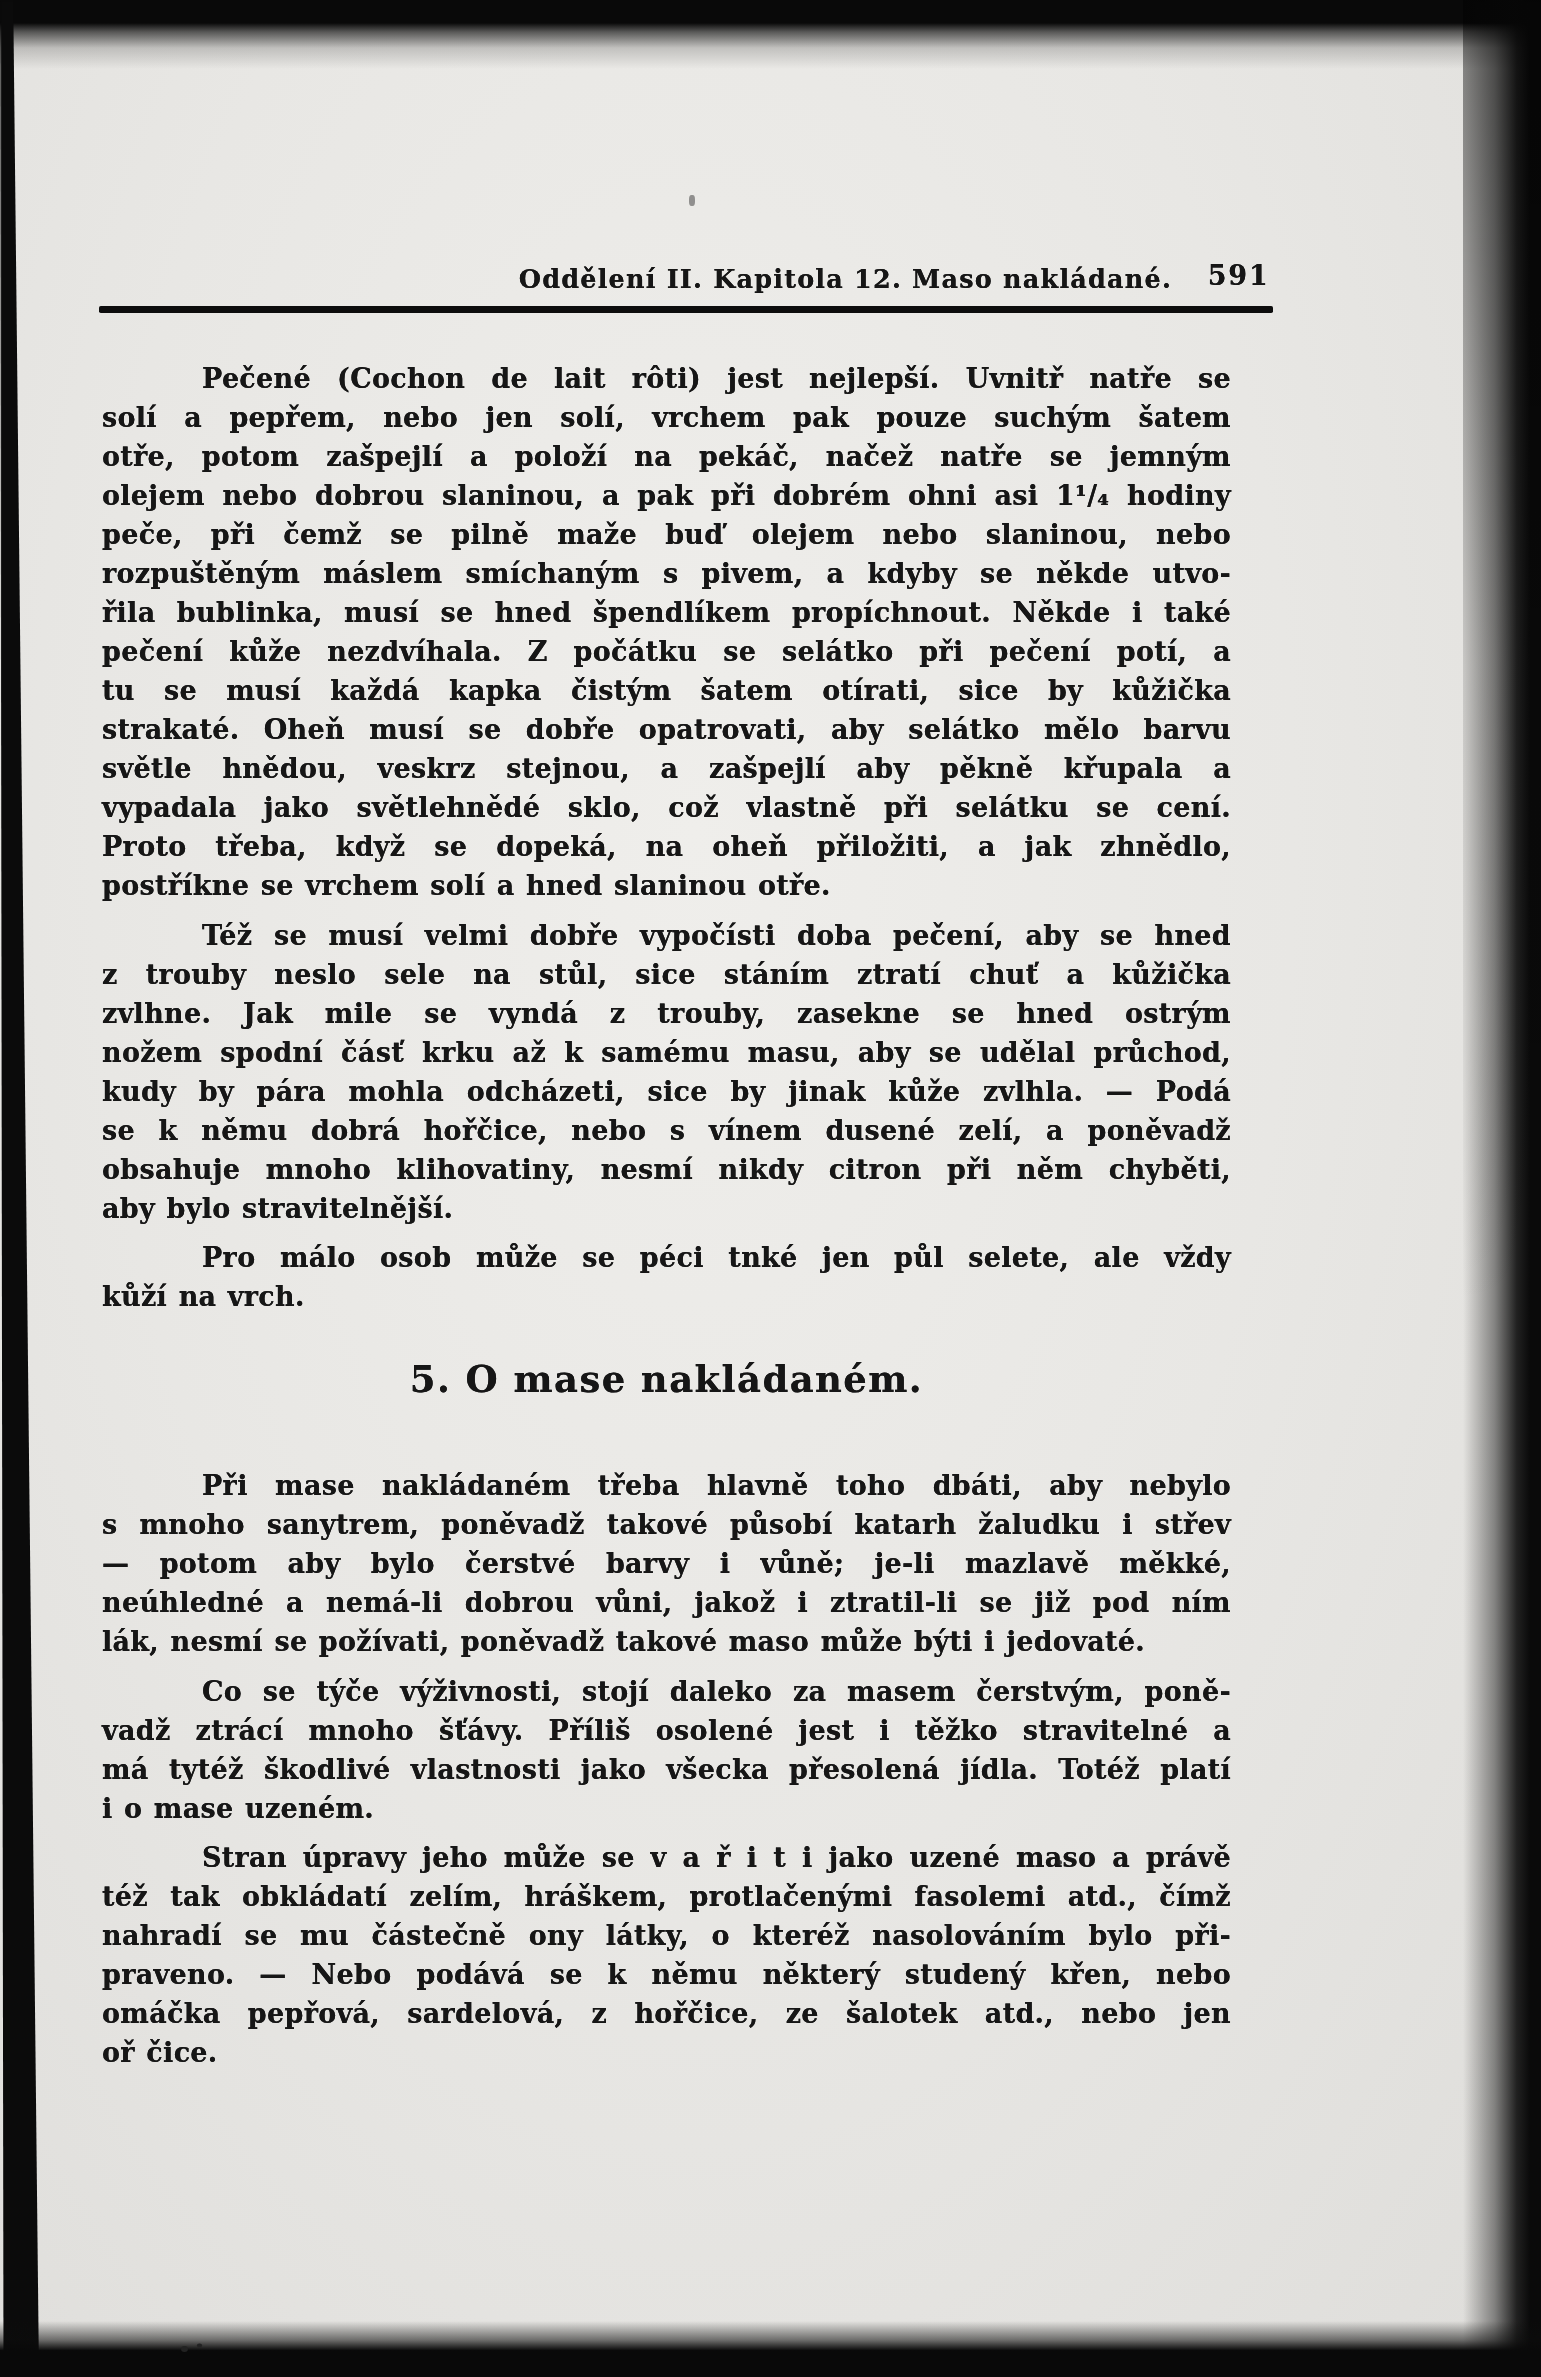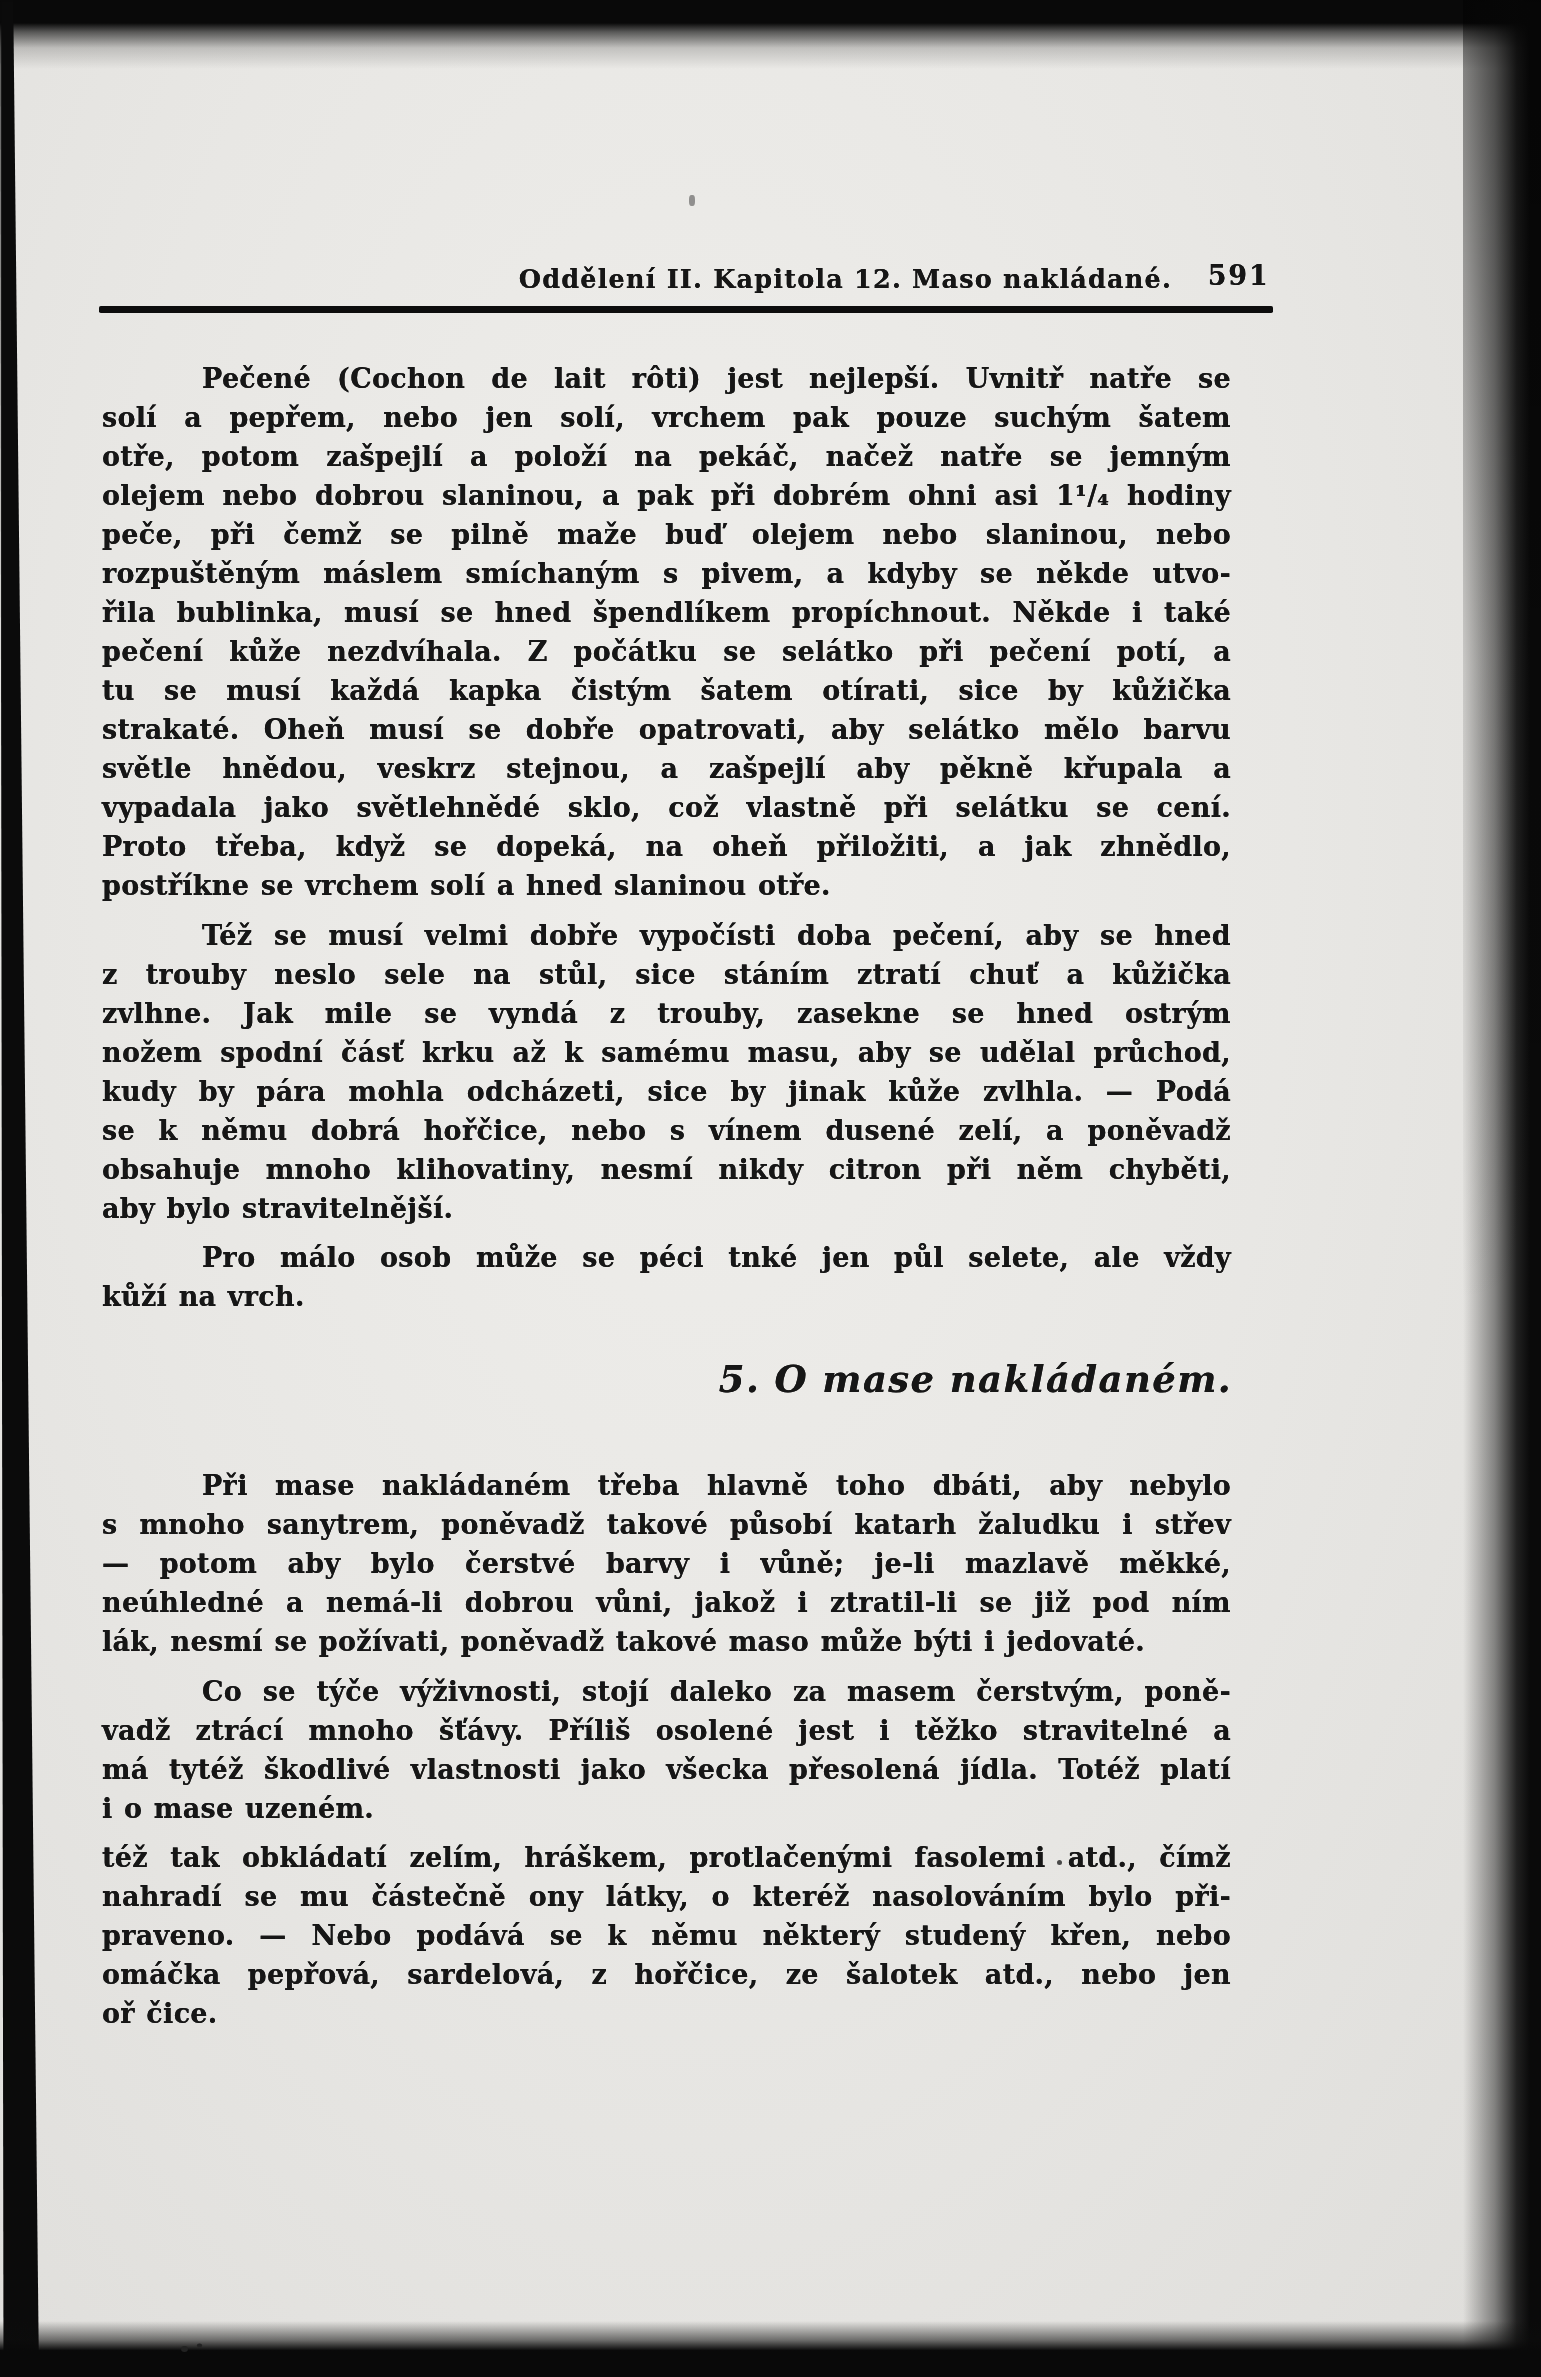"5. O mase nakládaném." .section-heading { font-style: italic -> none; text-align: right -> center }
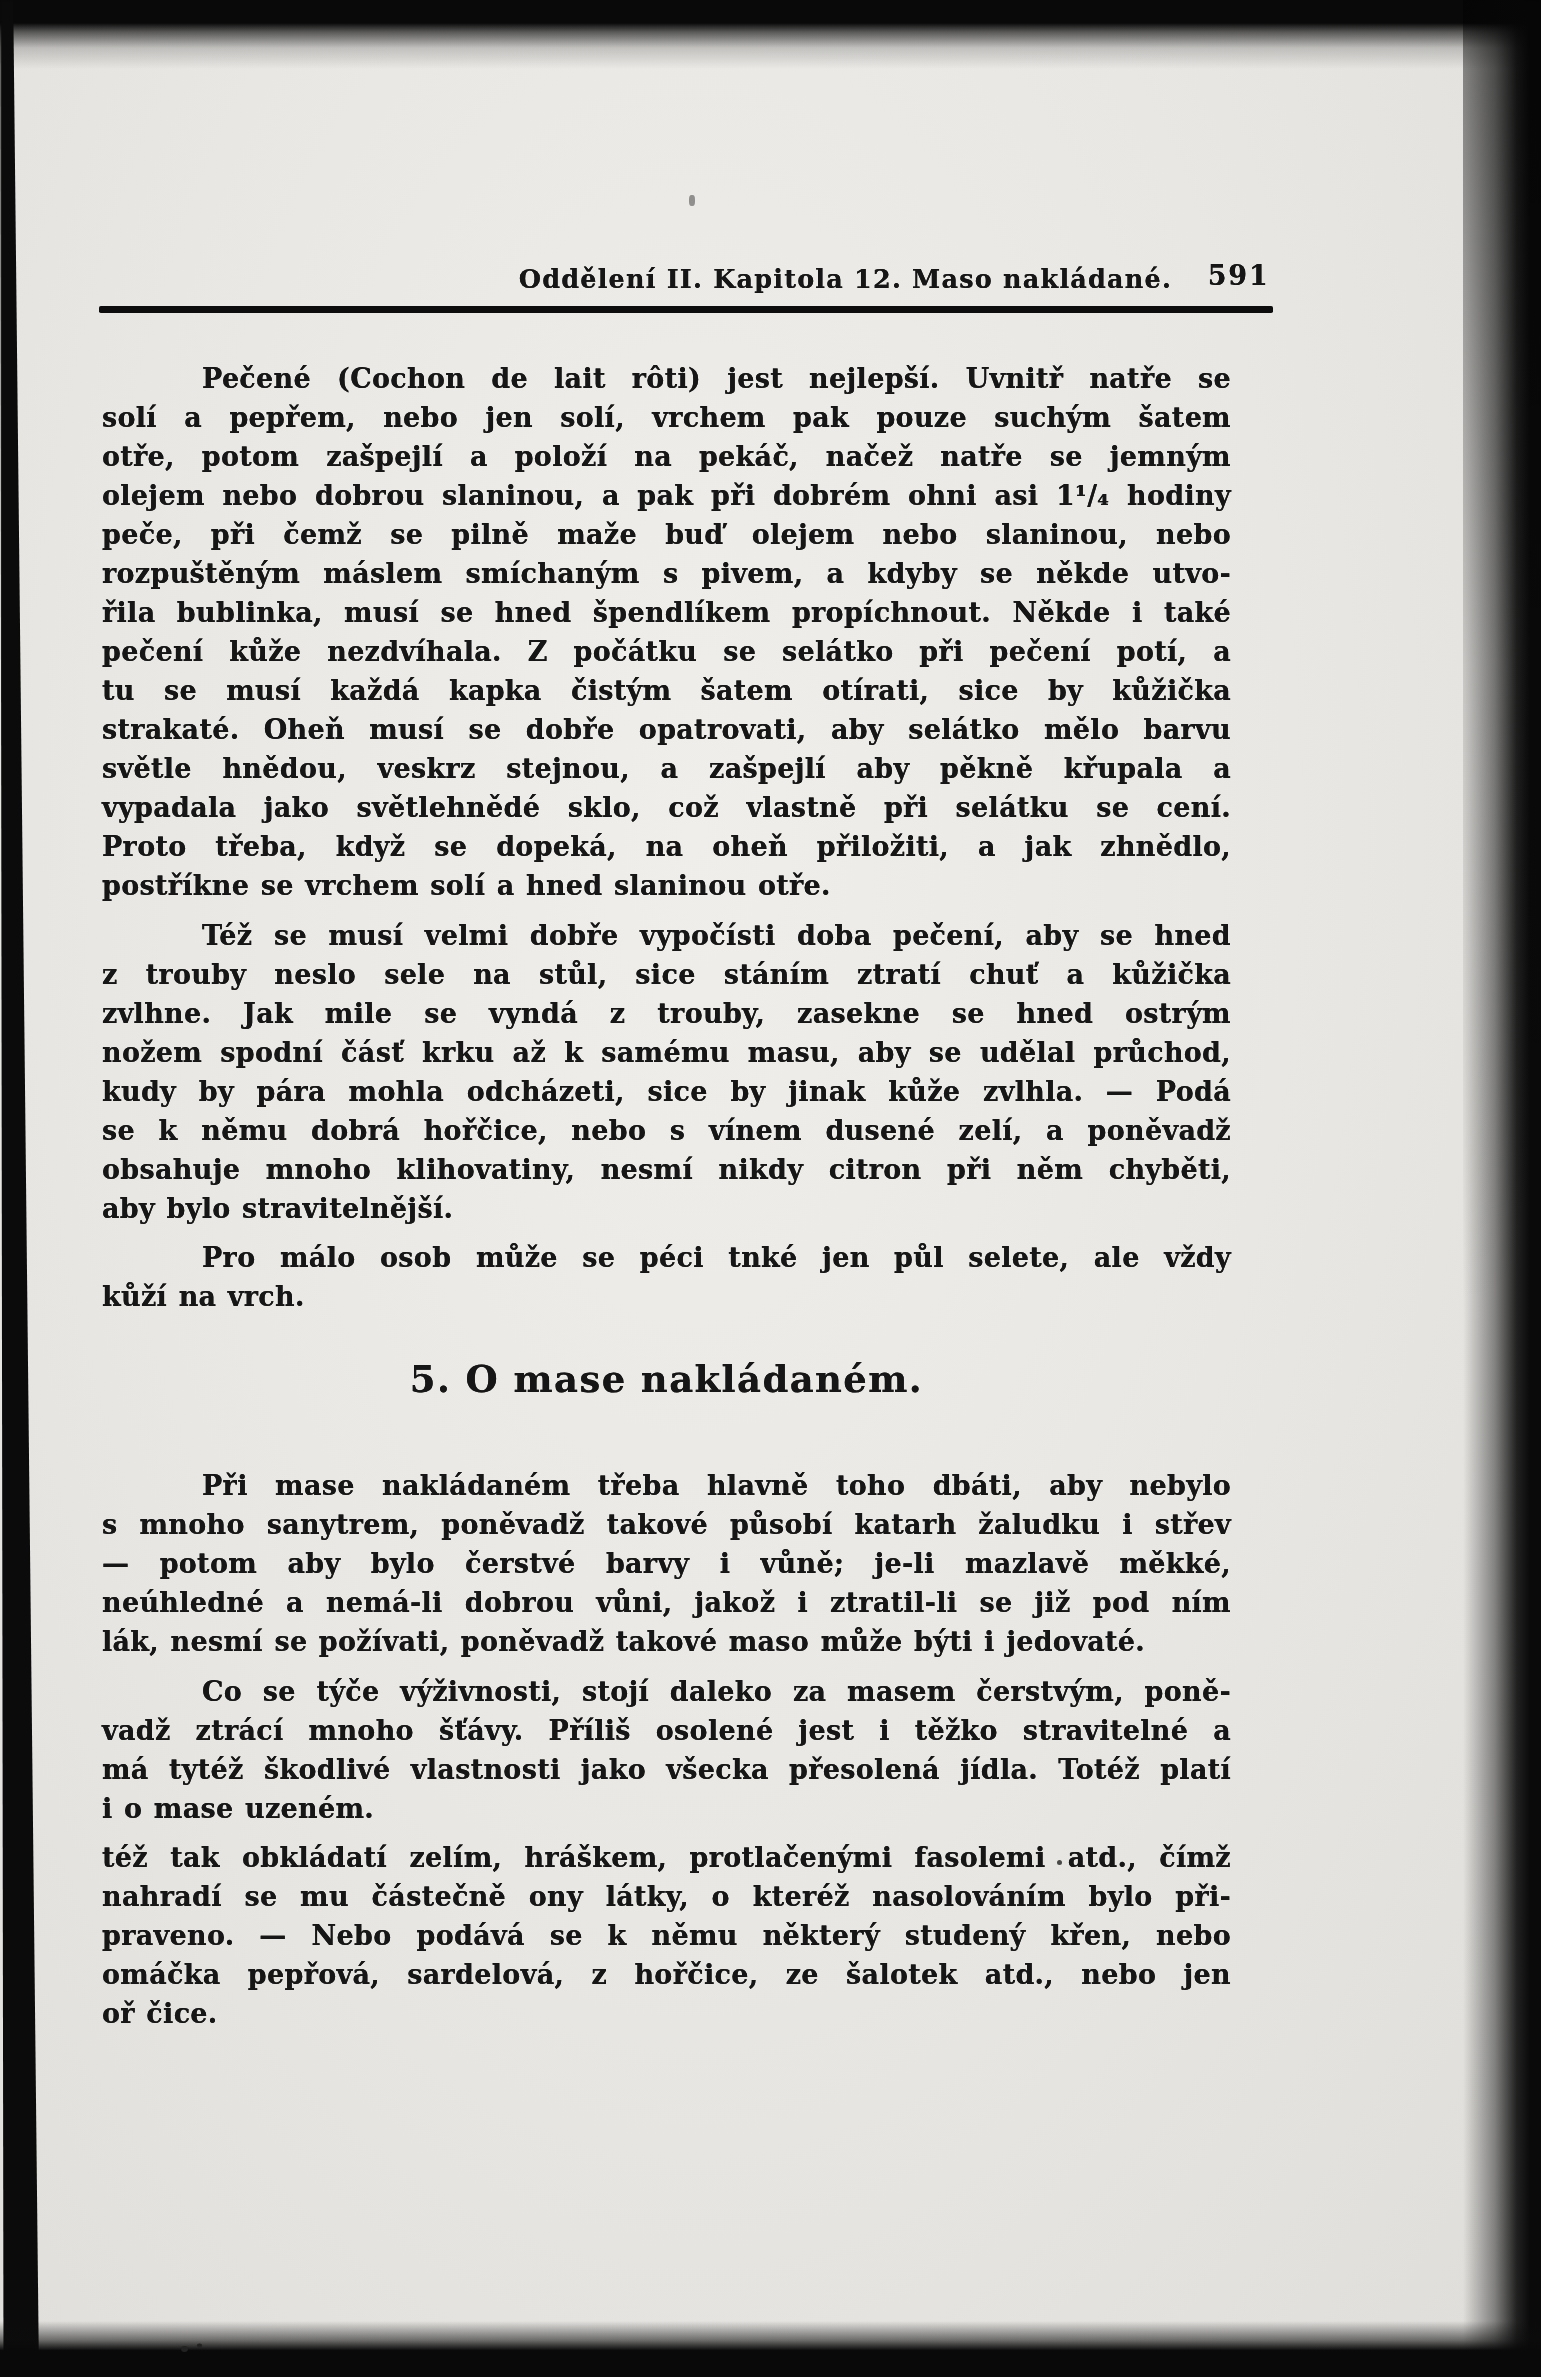"Stran úpravy jeho může se" div.line { html: none -> <div>Stran úpravy jeho může se v a ř i t i jako uzené maso a právě</div> }
